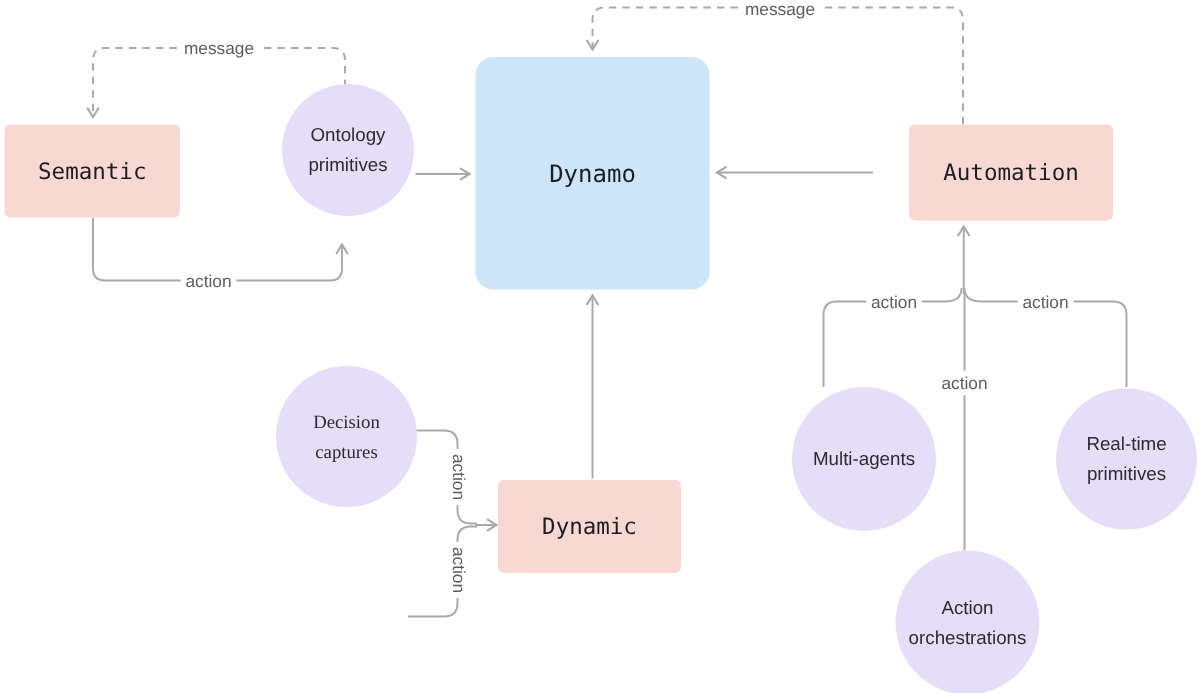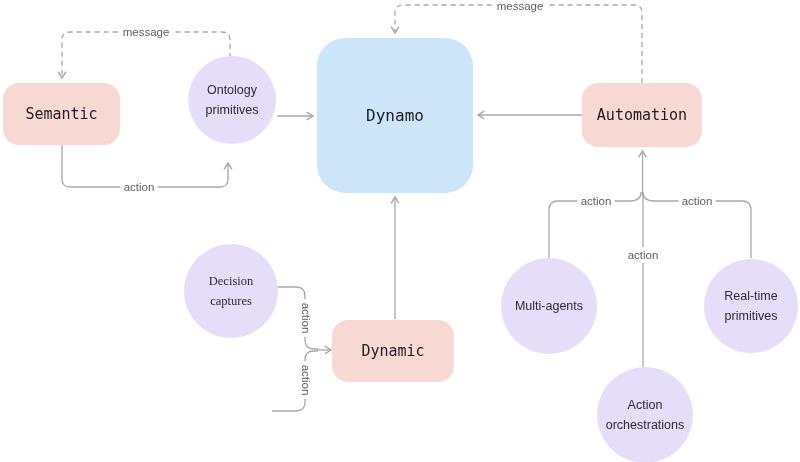"Semantic" .box { border-radius: 16px -> 4px }
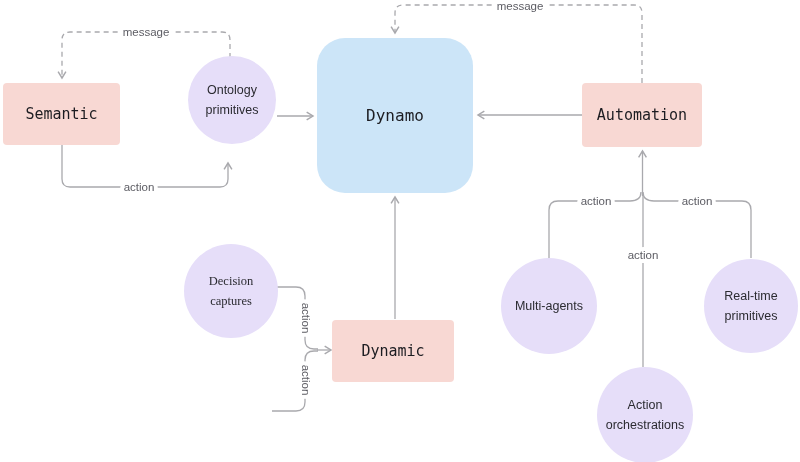"Dynamo" .bigbox { border-radius: 28px -> 12px }
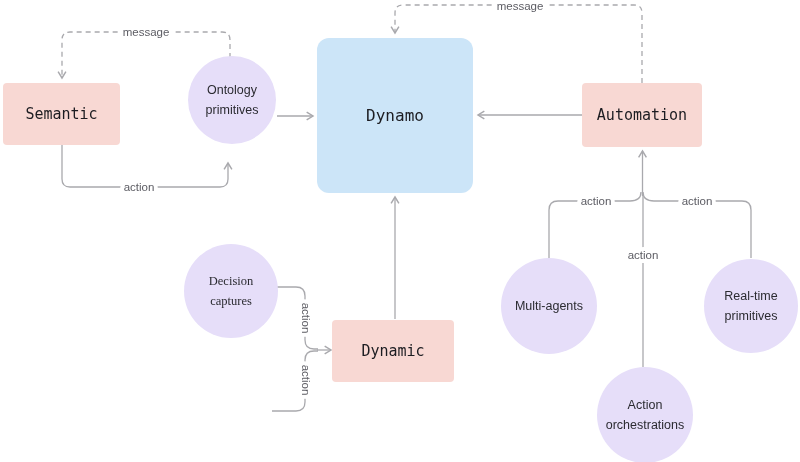"Automation" #node-automation { left: 582px -> 606px; width: 120px -> 136px }
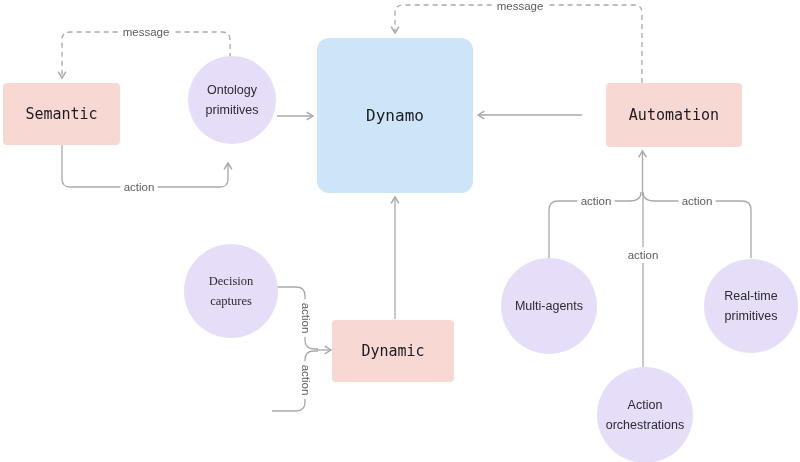"Multi-agents" #node-multi-agents { left: 501px -> 528px }
